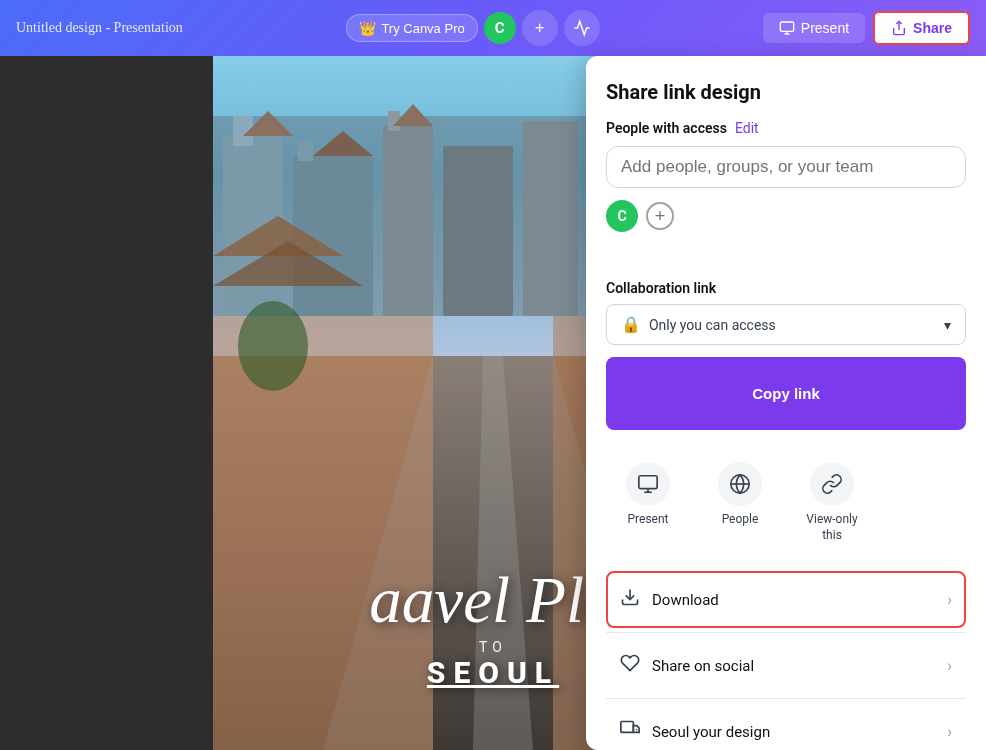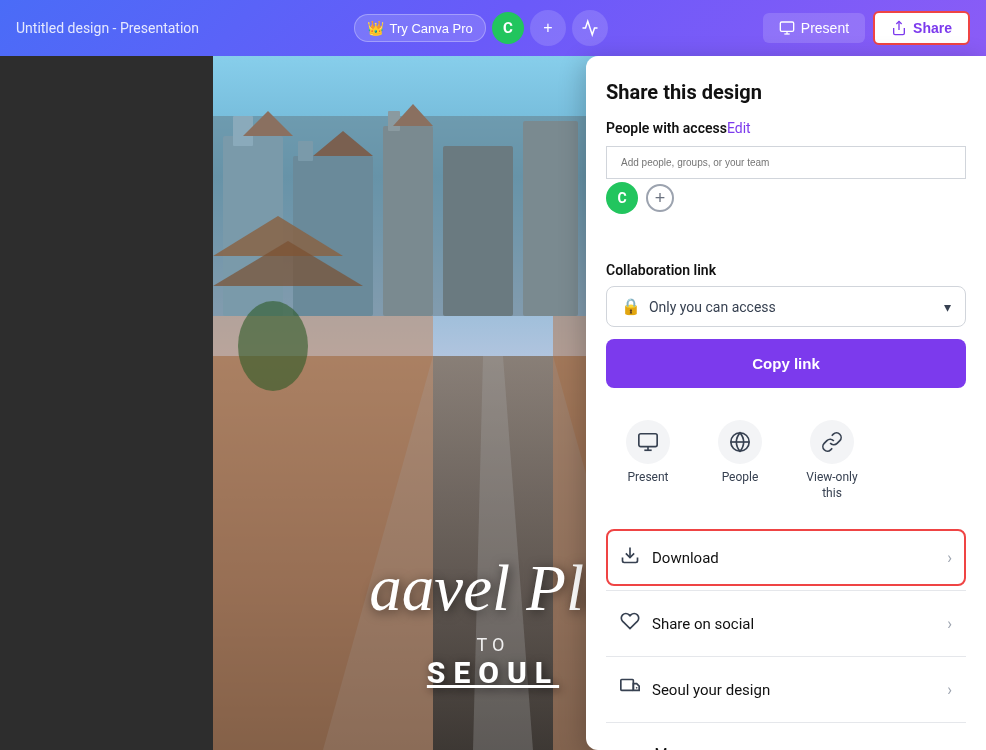"Untitled design - Presentation" .topbar-left { font-family: none -> Liberation Serif, serif }
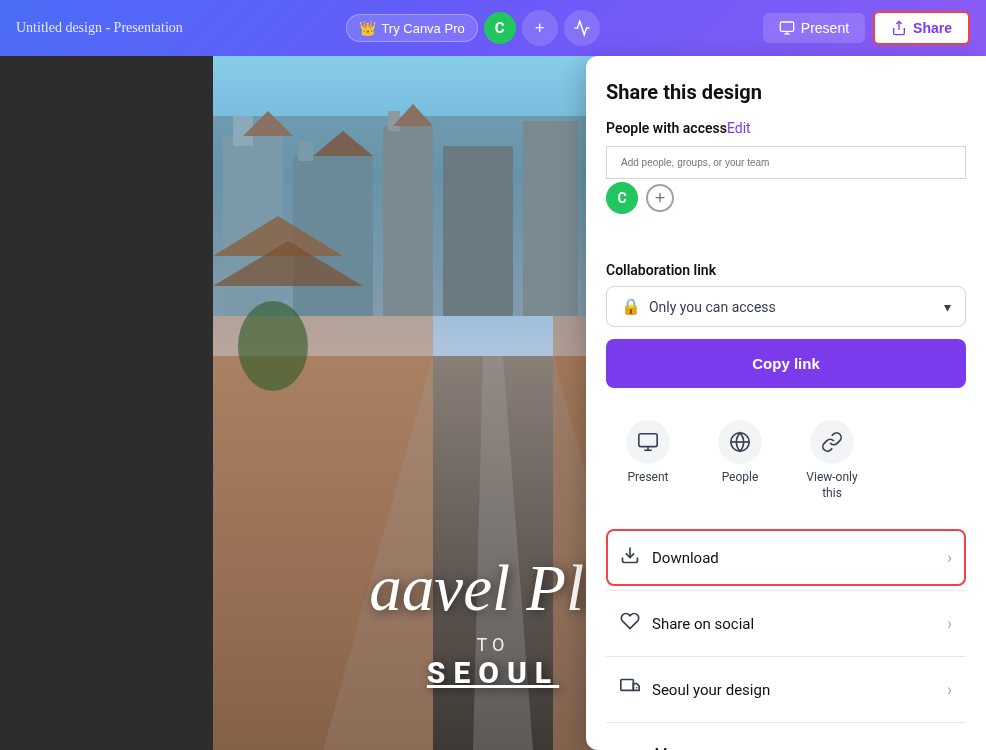"Share this design" div.panel-title { text: this -> link }
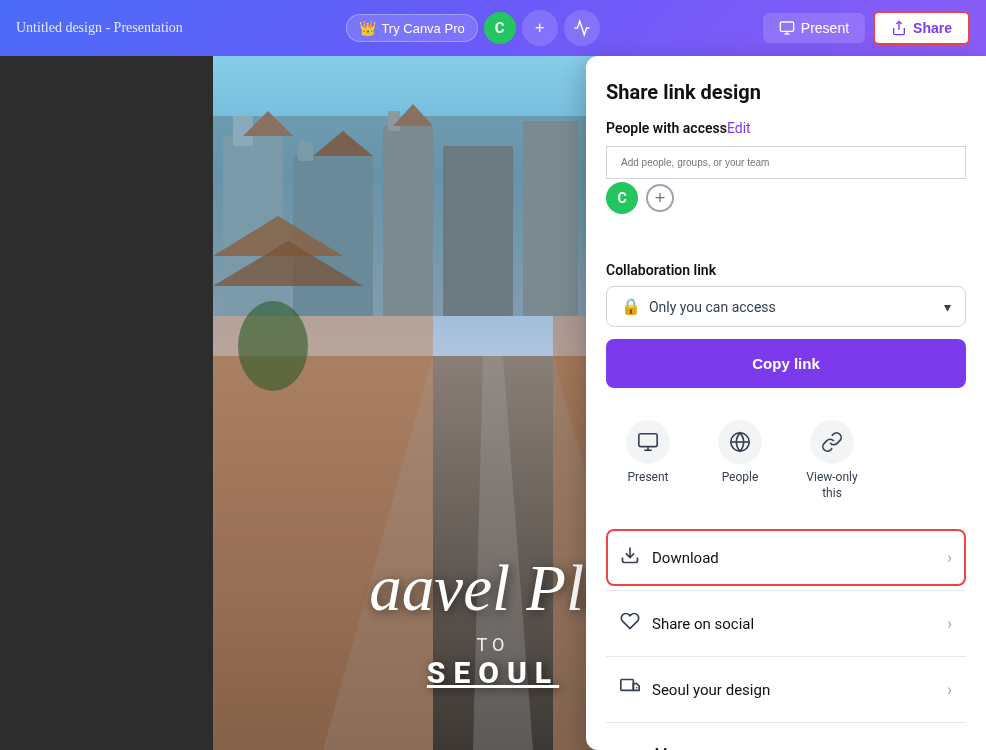"People with access" .people-access-row { gap: 0 -> 8px }
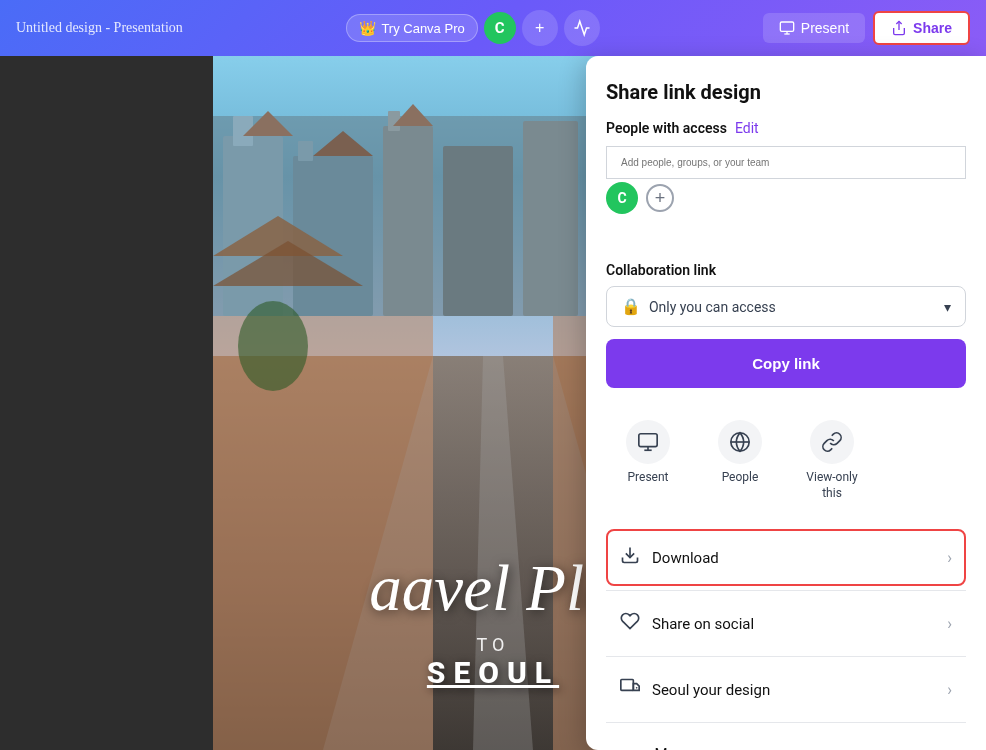"Add people, groups, or your" .add-people-input { border-radius: 0 -> 12px; font-size: 10px -> 17px; margin-bottom: 3px -> 12px }
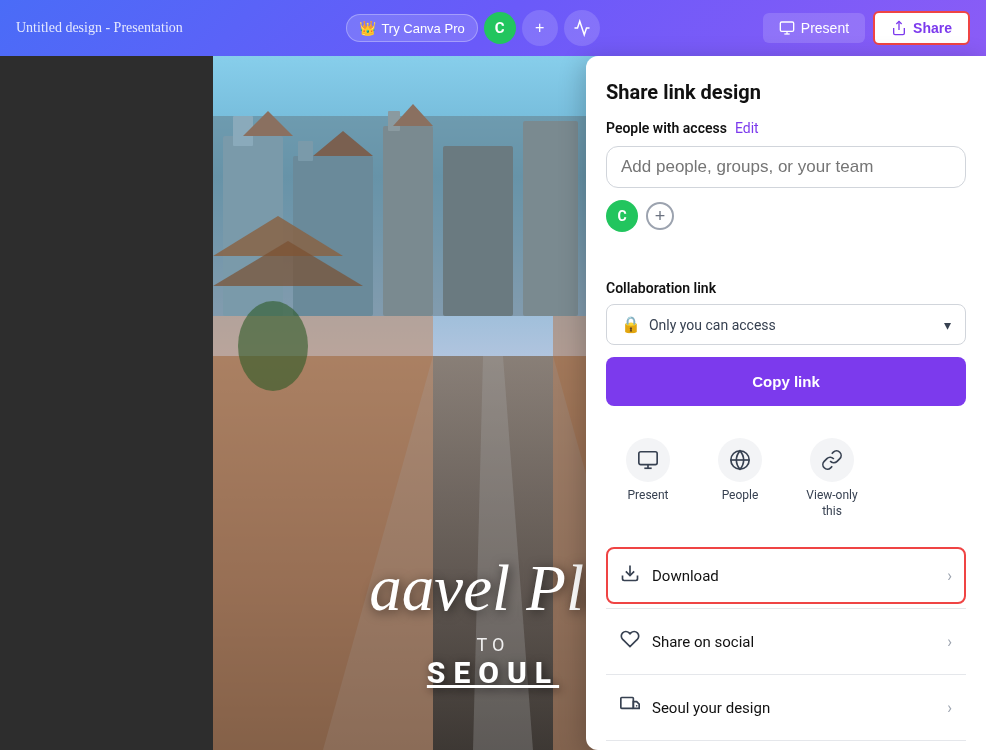"Copy link" .copy-link-btn { padding: 16px -> 28px }
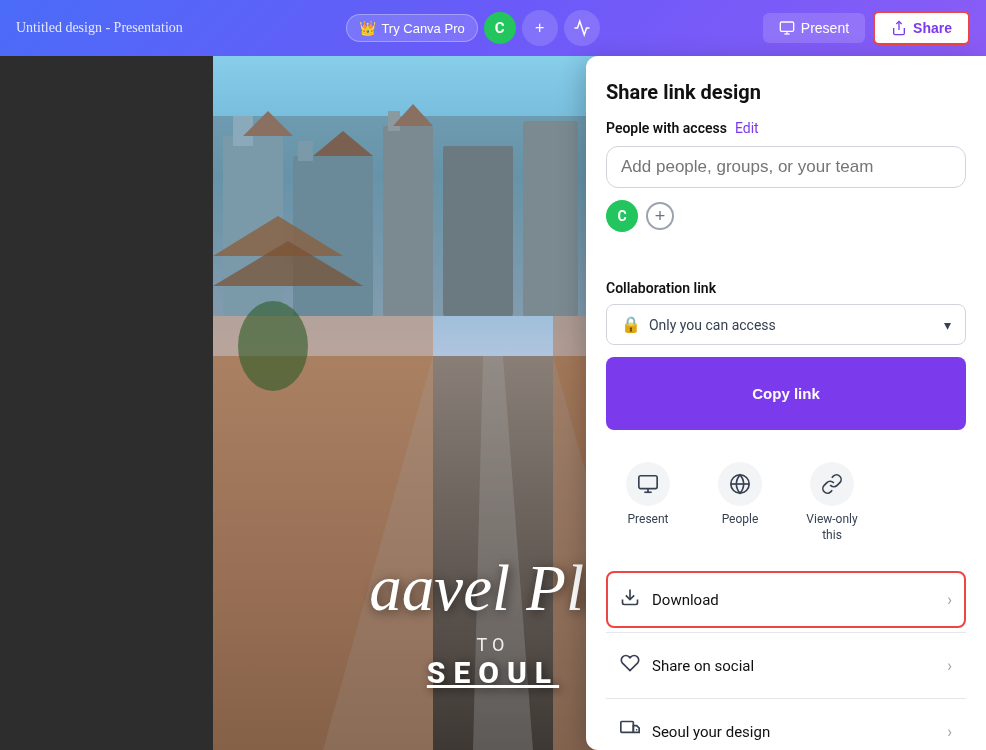"TO" div { font-size: 18px -> 14px; margin-top: 12px -> 5px }
